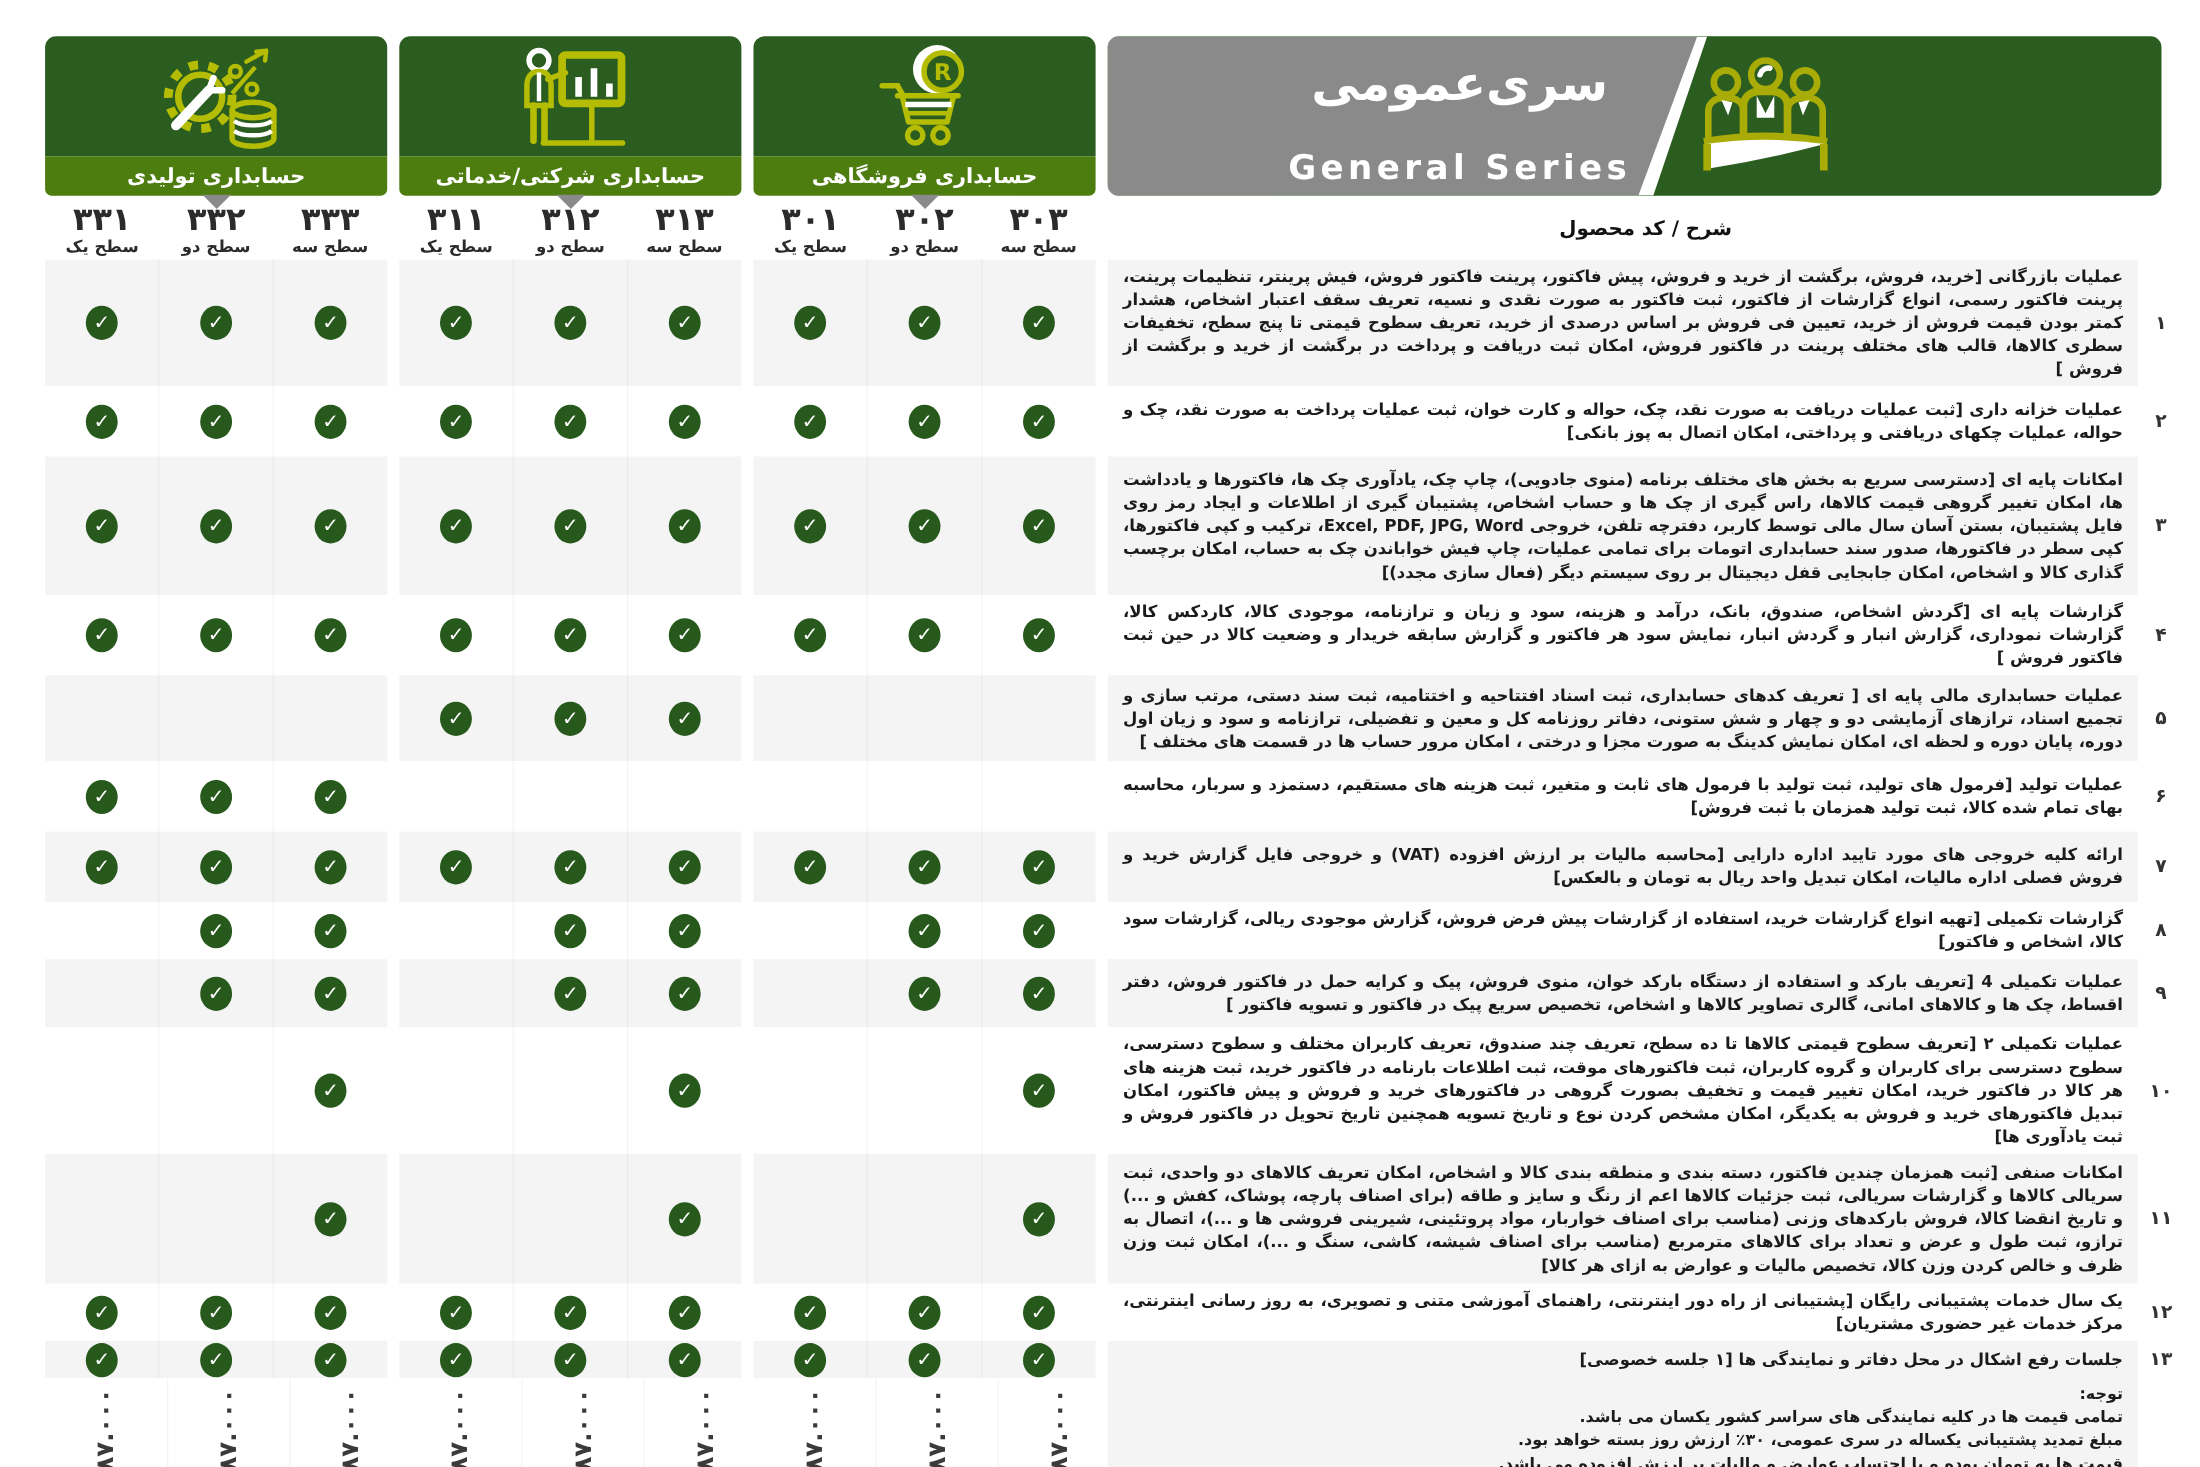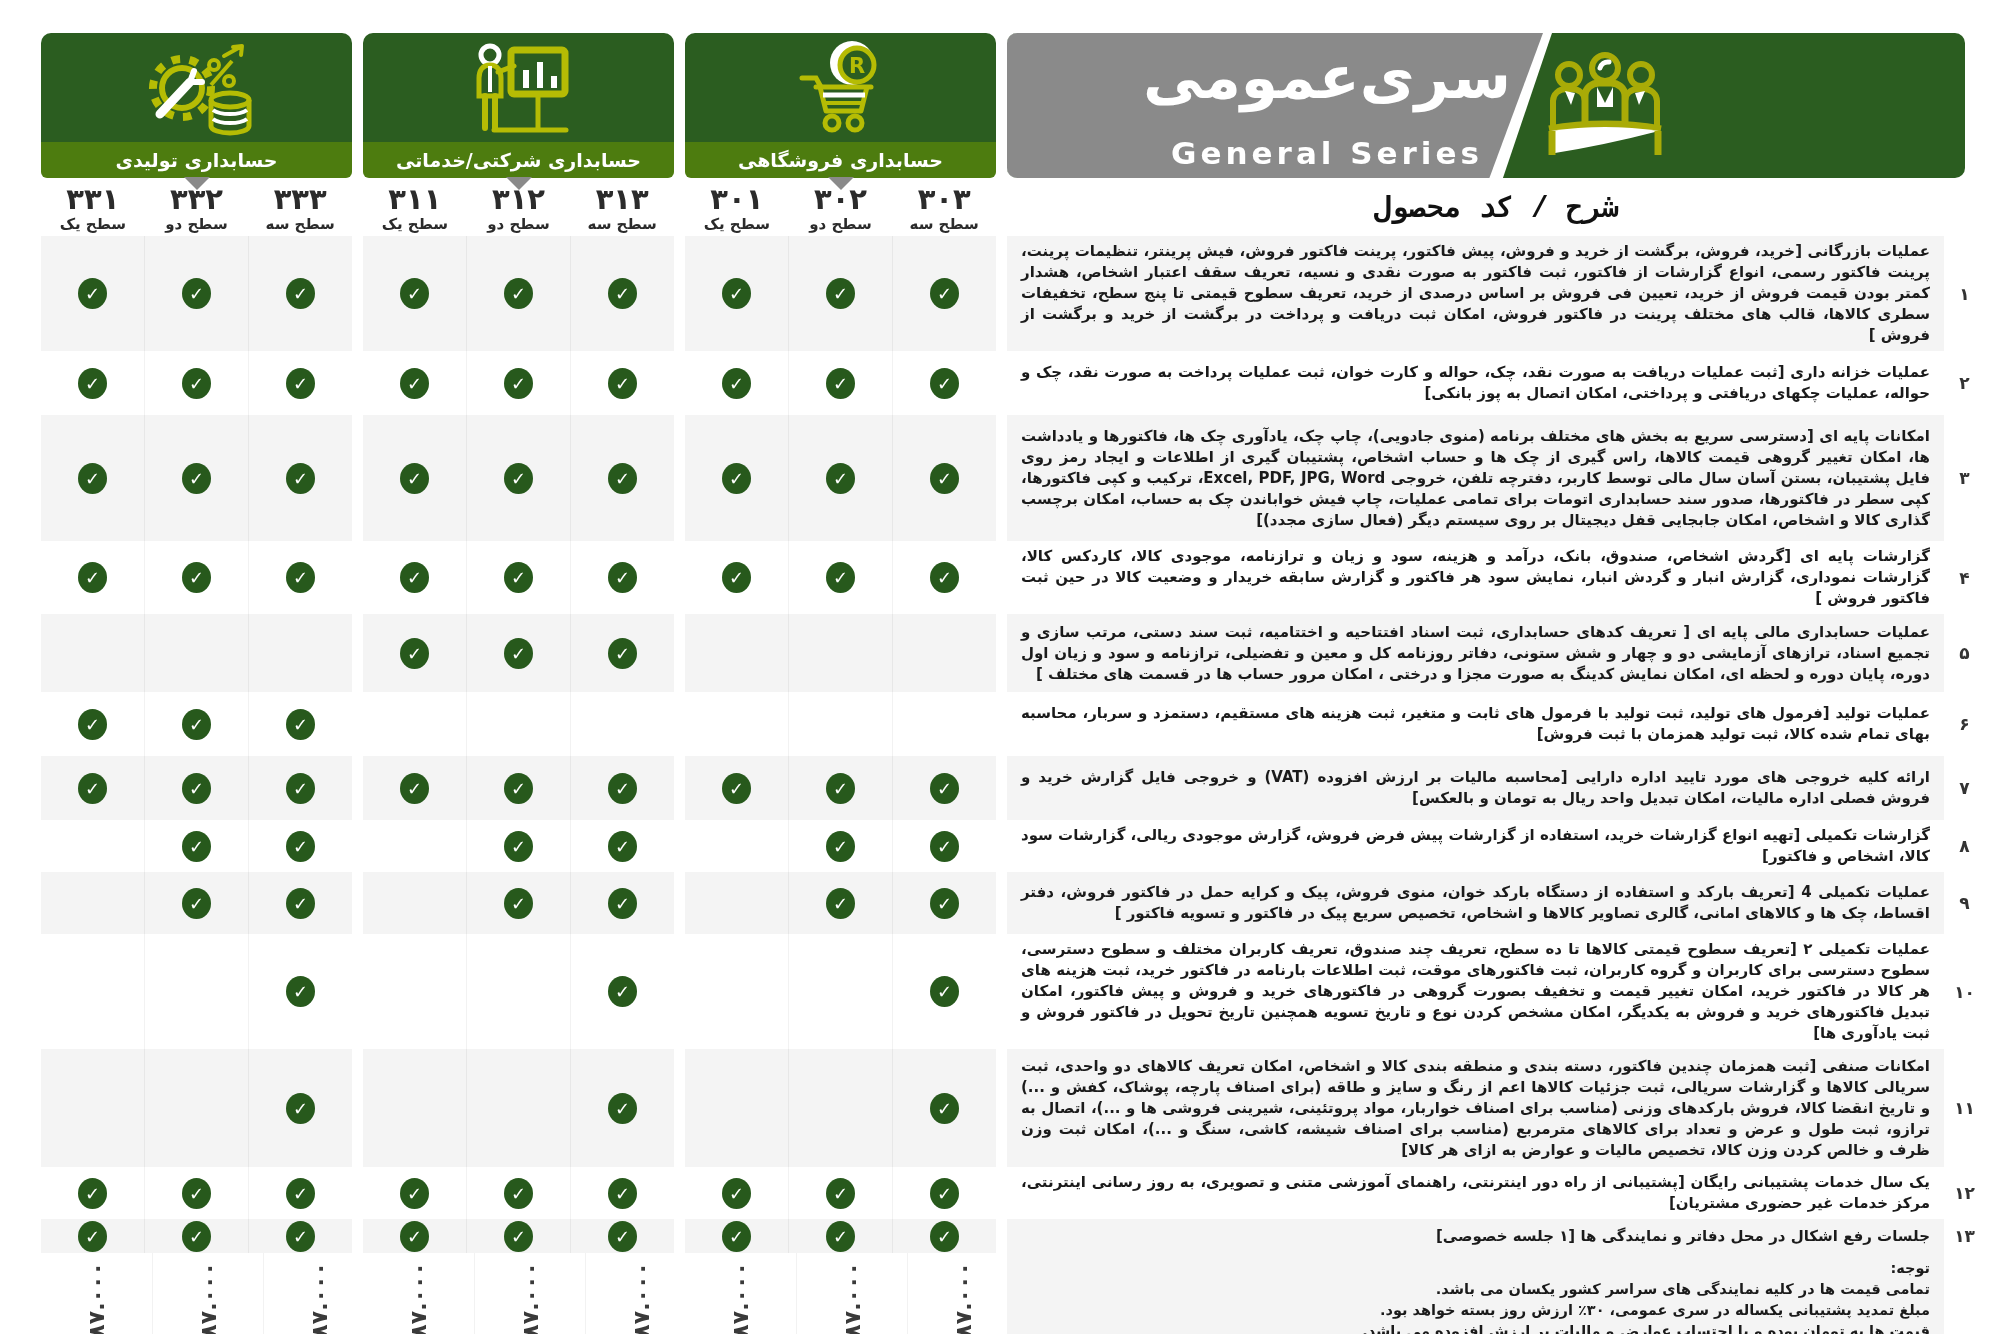"سری‌عمومی" .sh-fa { font-size: 60px -> 44px }
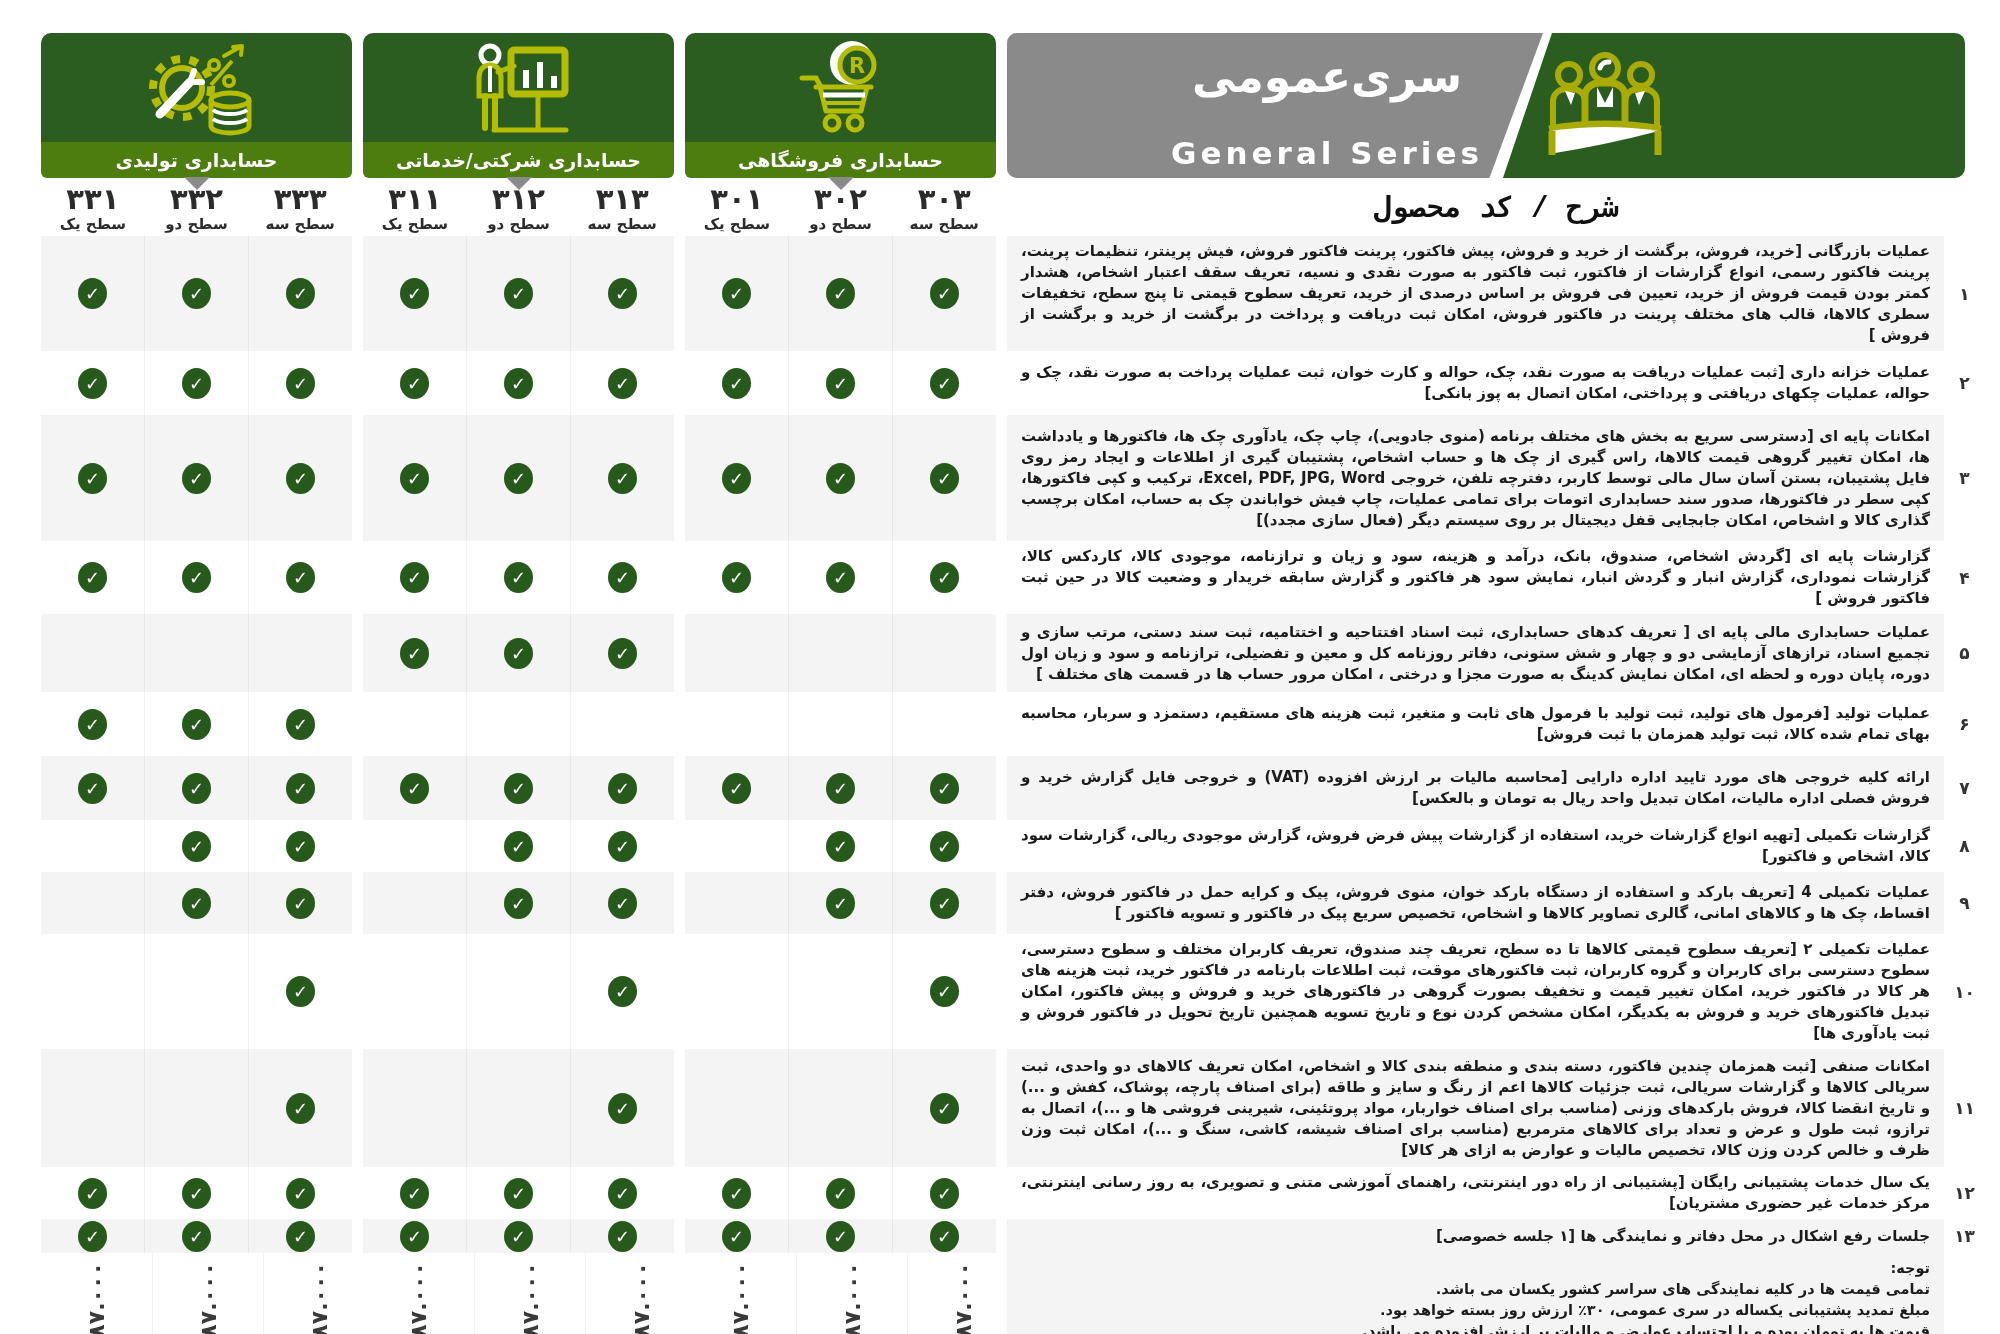"شرح / کد محصول" .desc-title { font-family: Liberation Mono, monospace -> none; font-size: 29px -> 18px }
